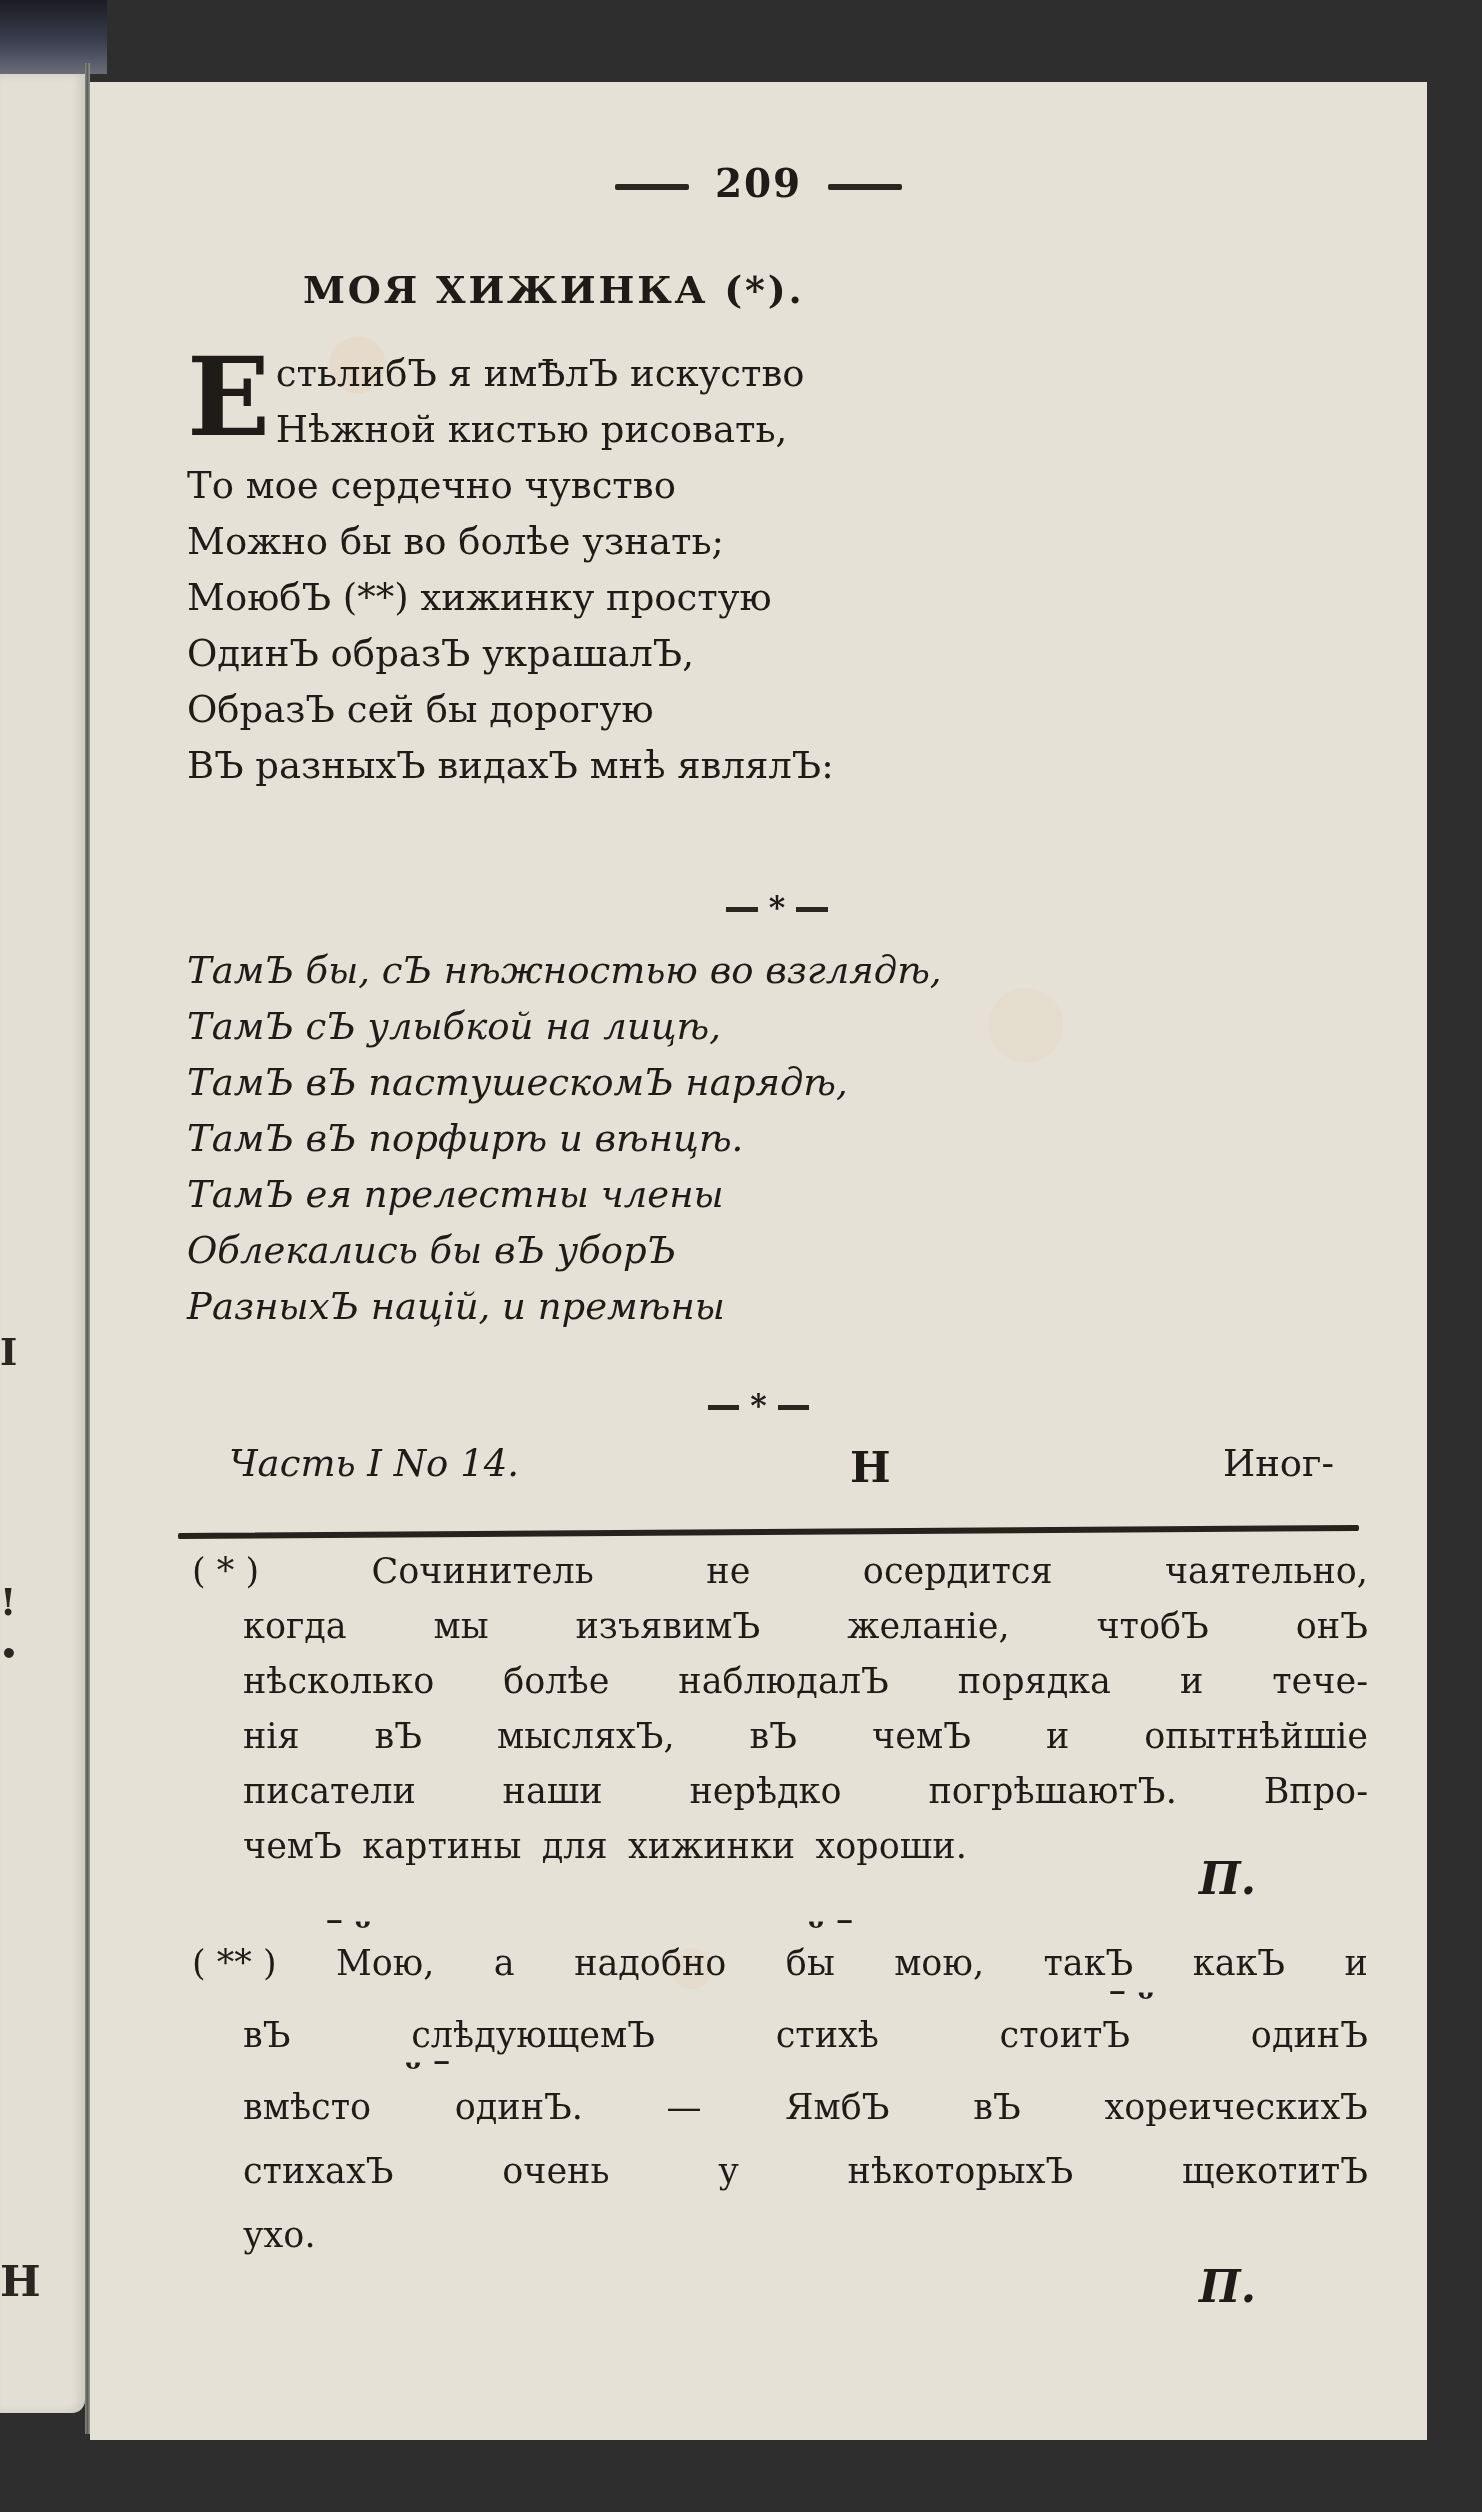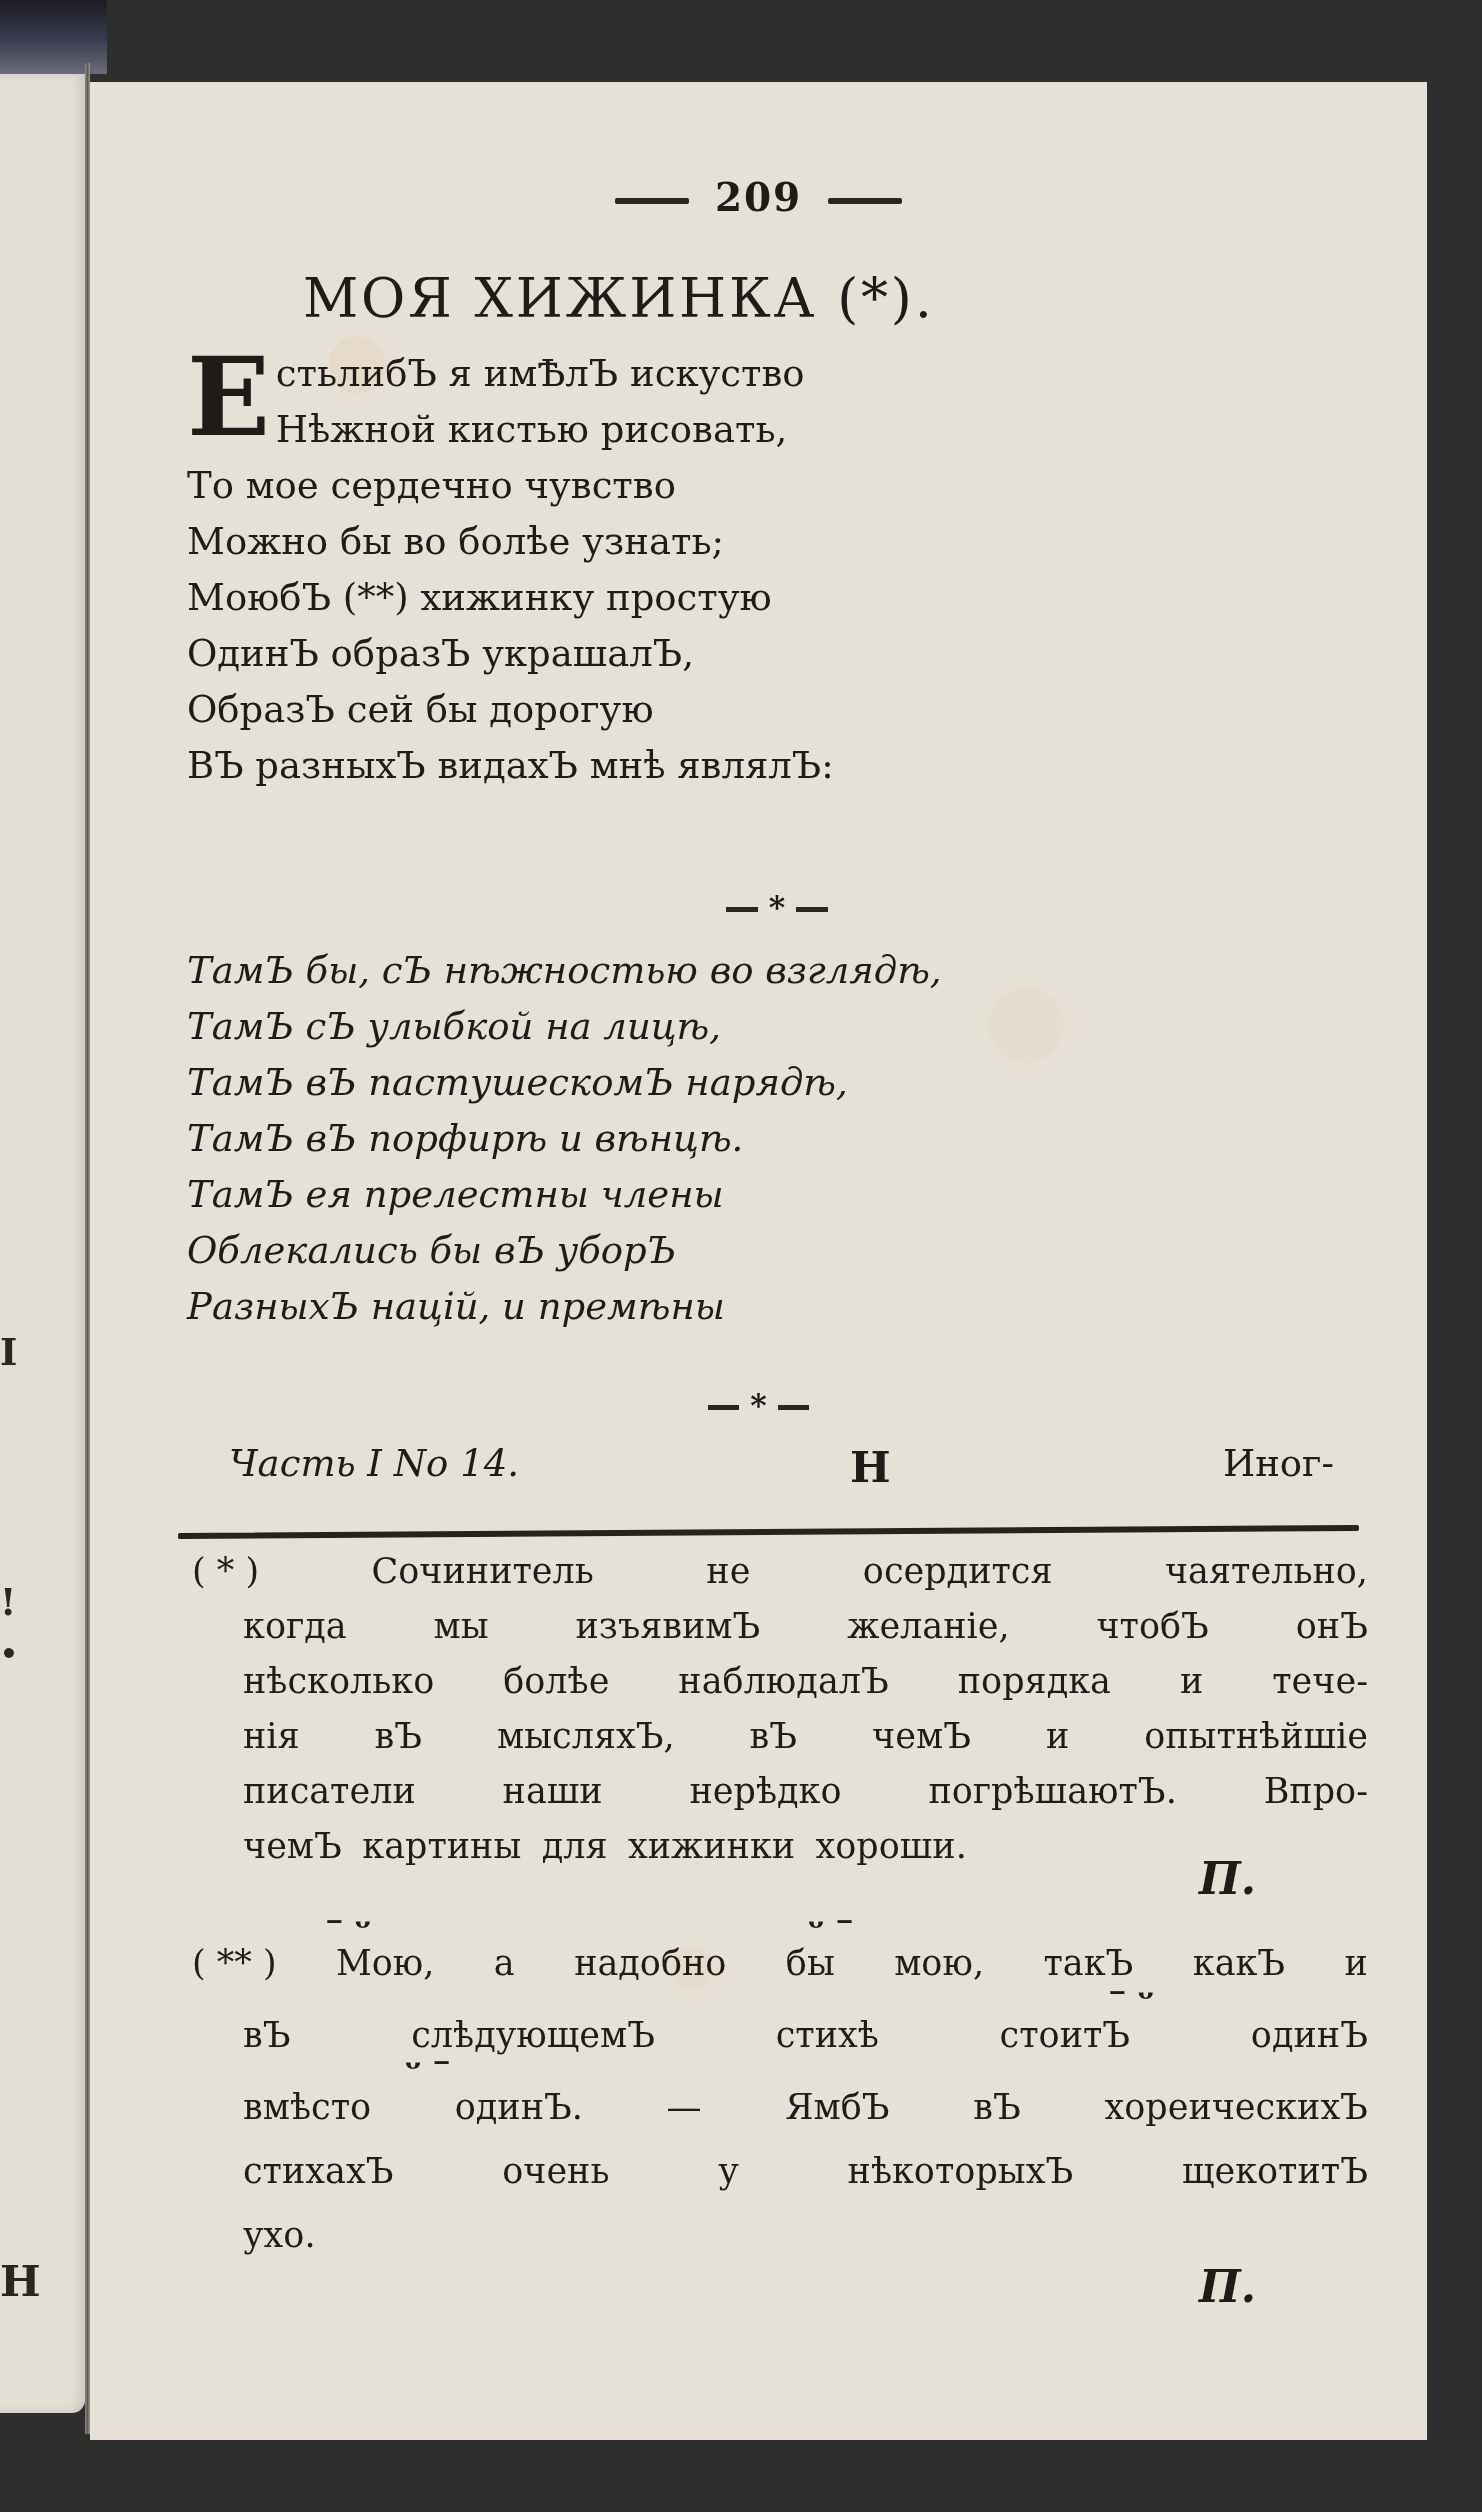"209" .page-number { top: 92px -> 78px }
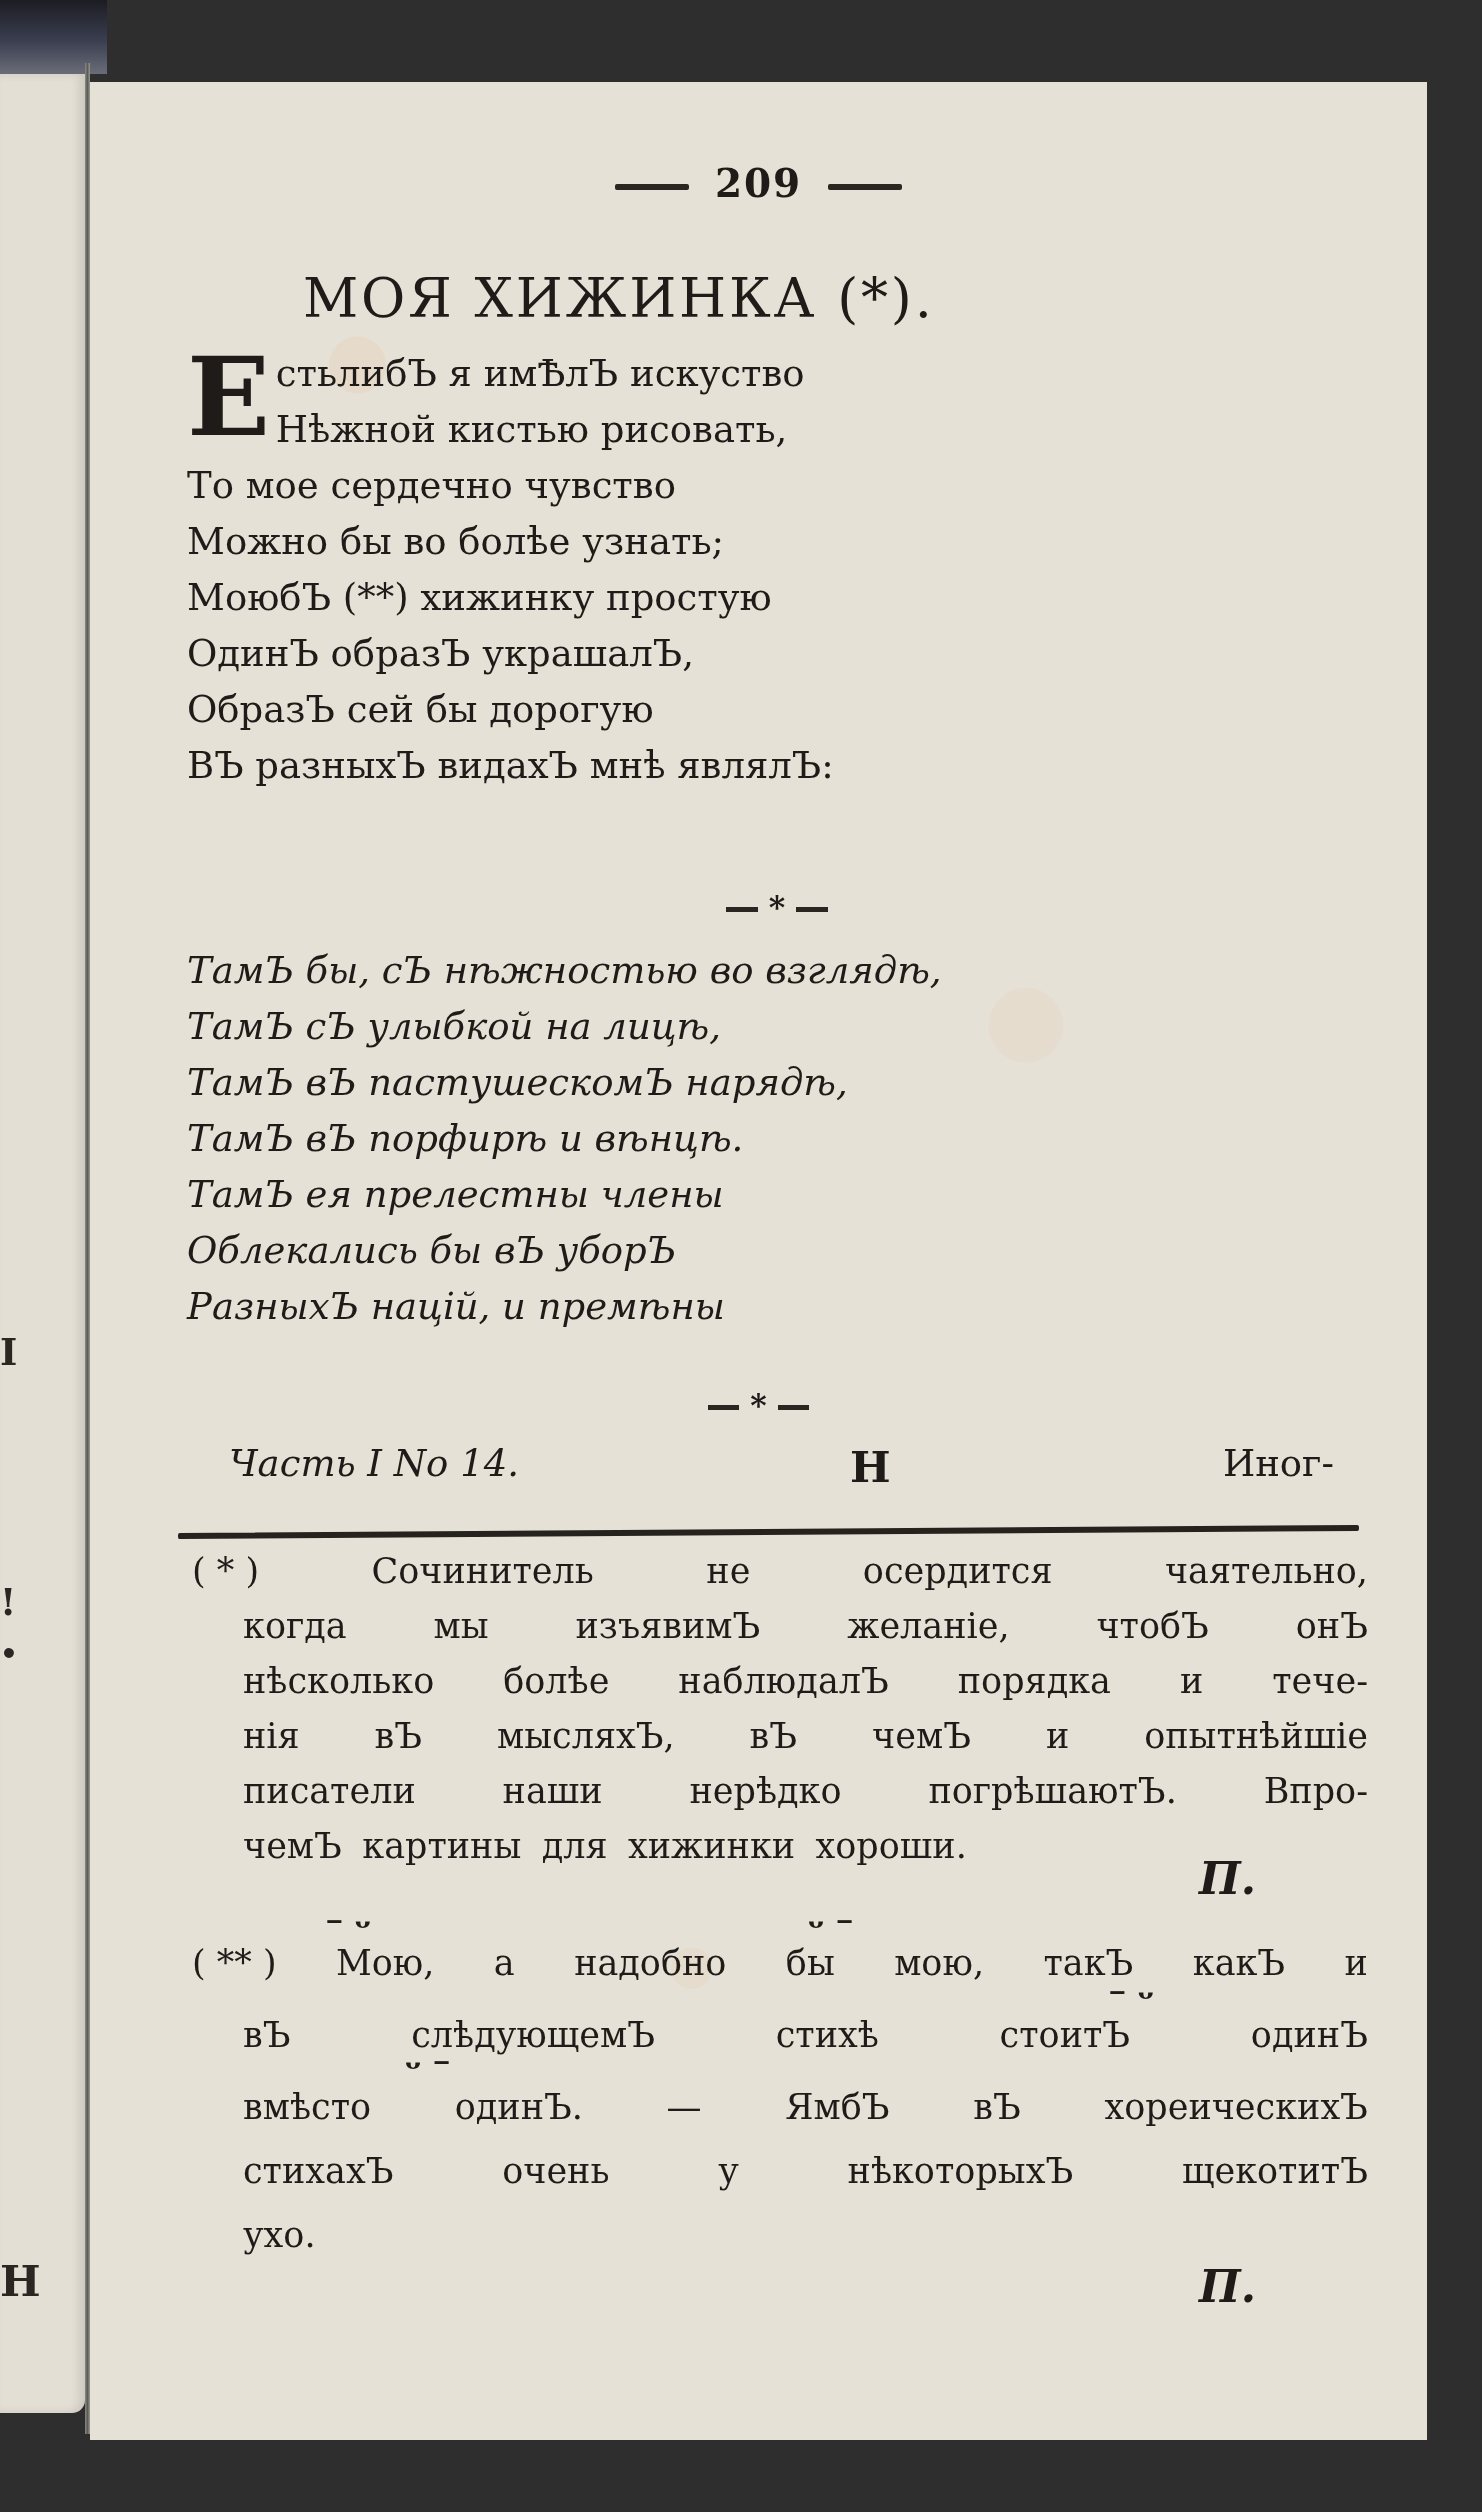"МОЯ ХИЖИНКА (*)." .title { font-size: 54px -> 38px; font-weight: normal -> bold }
